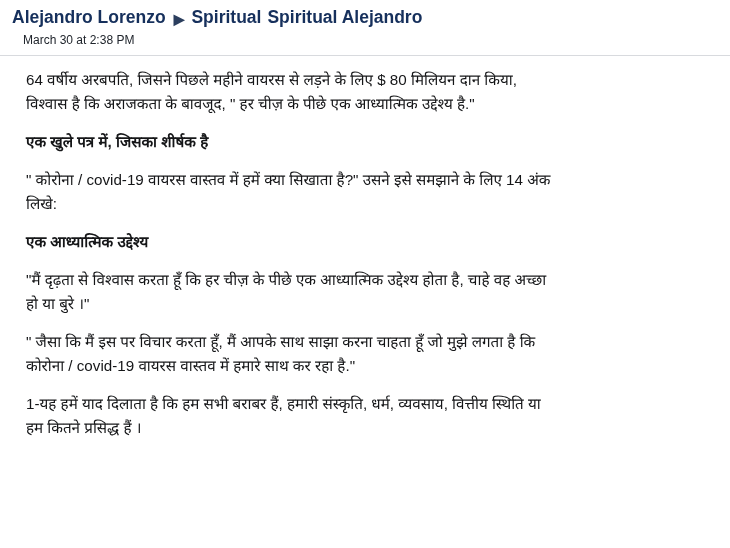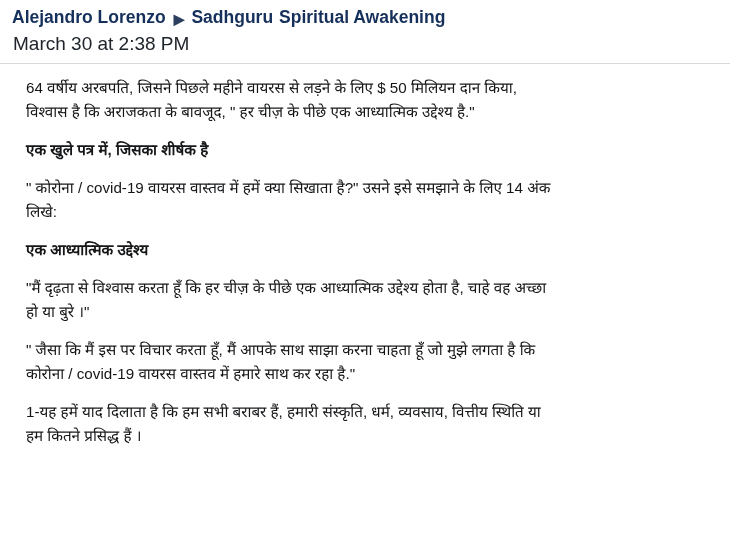"Sadhguru" span.group { text: Sadhguru -> Spiritual }
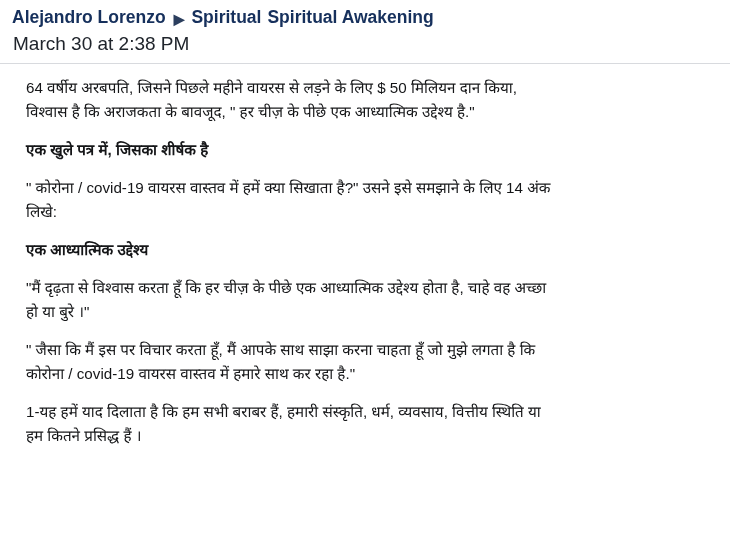"Spiritual Awakening" span.group { text: Awakening -> Alejandro }
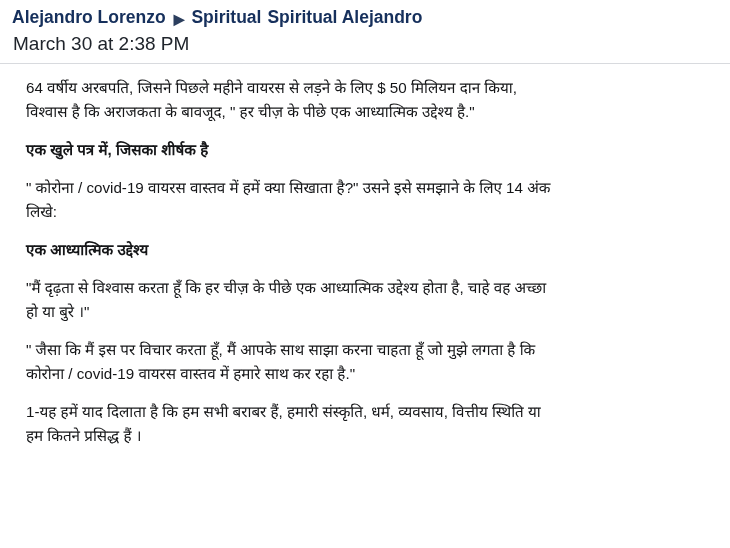"March 30 at 2:38 PM" .timestamp { font-size: 19px -> 12px; margin-left: 1px -> 11px }
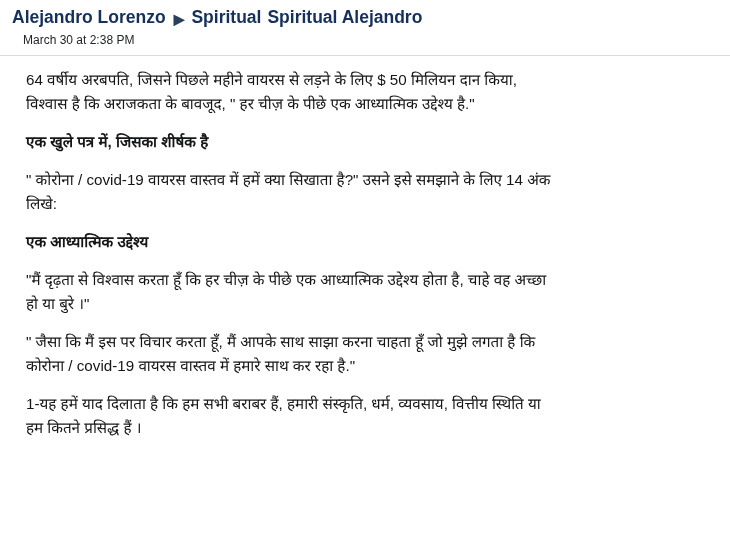"64 वर्षीय अरबपति, जिसने पिछले" p.para { text: 50 -> 80 }
